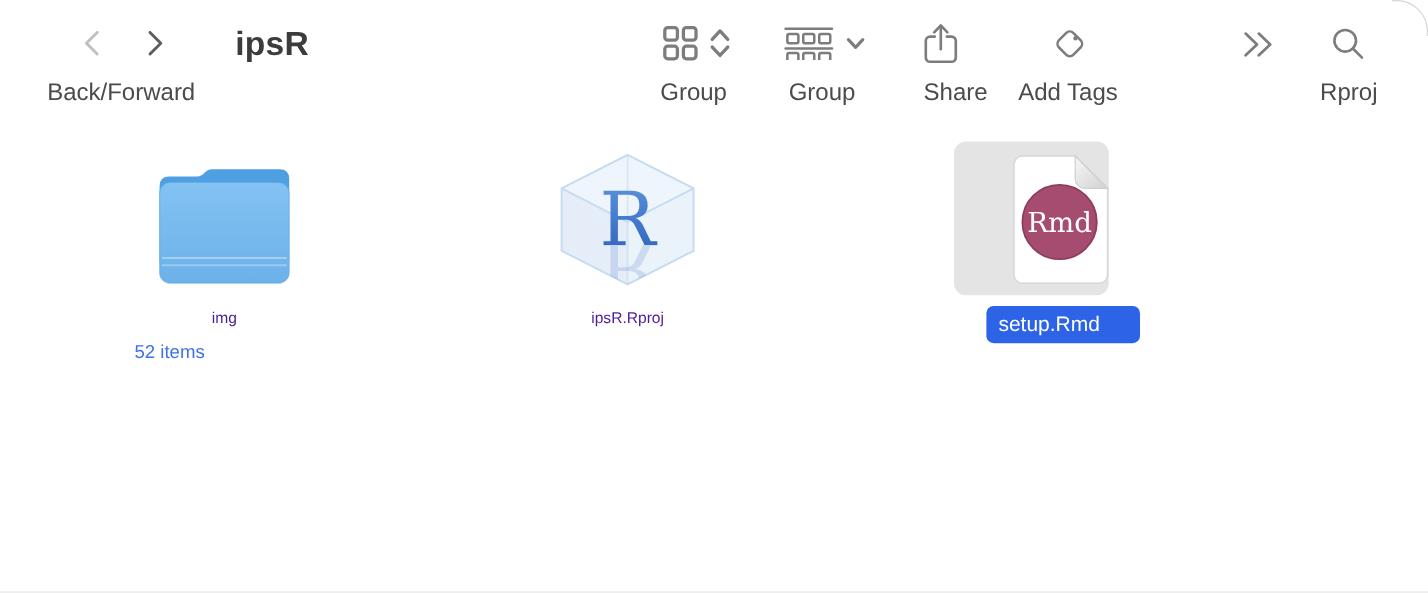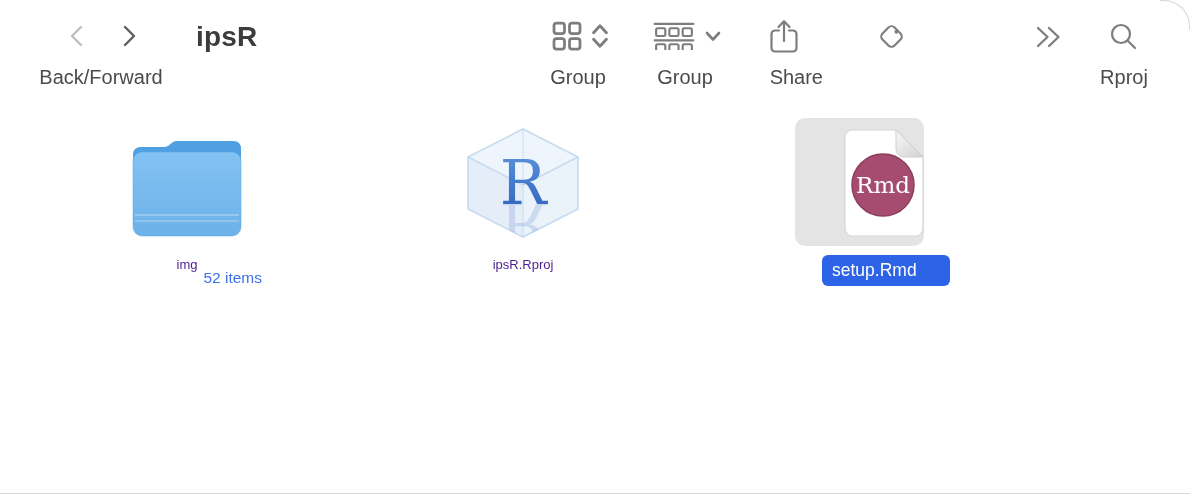"Add Tags" div.tool-label { html: none -> <div>Add Tags</div> }
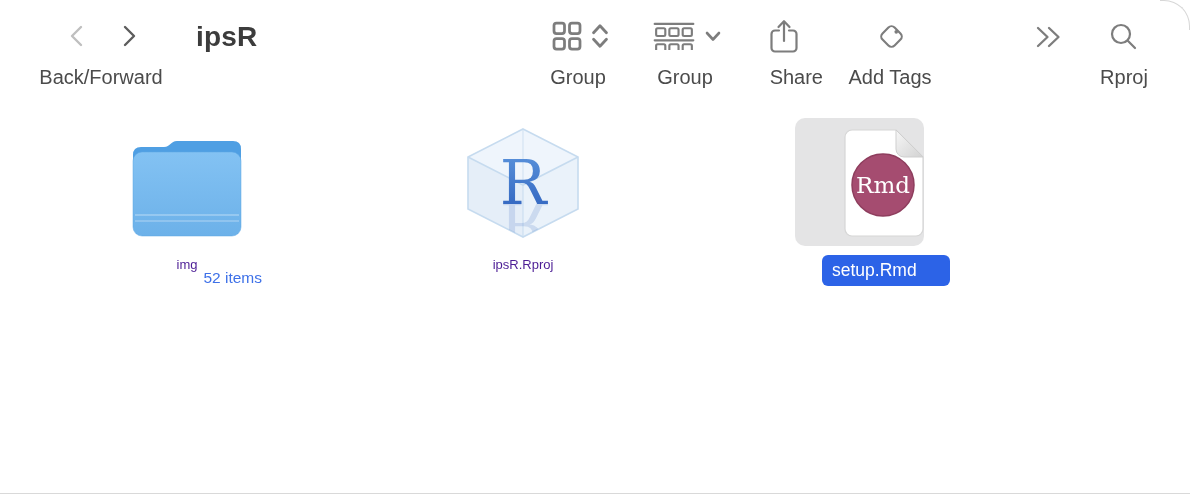"52 items" .file-info { text-align: right -> left; top: 269px -> 285px }
